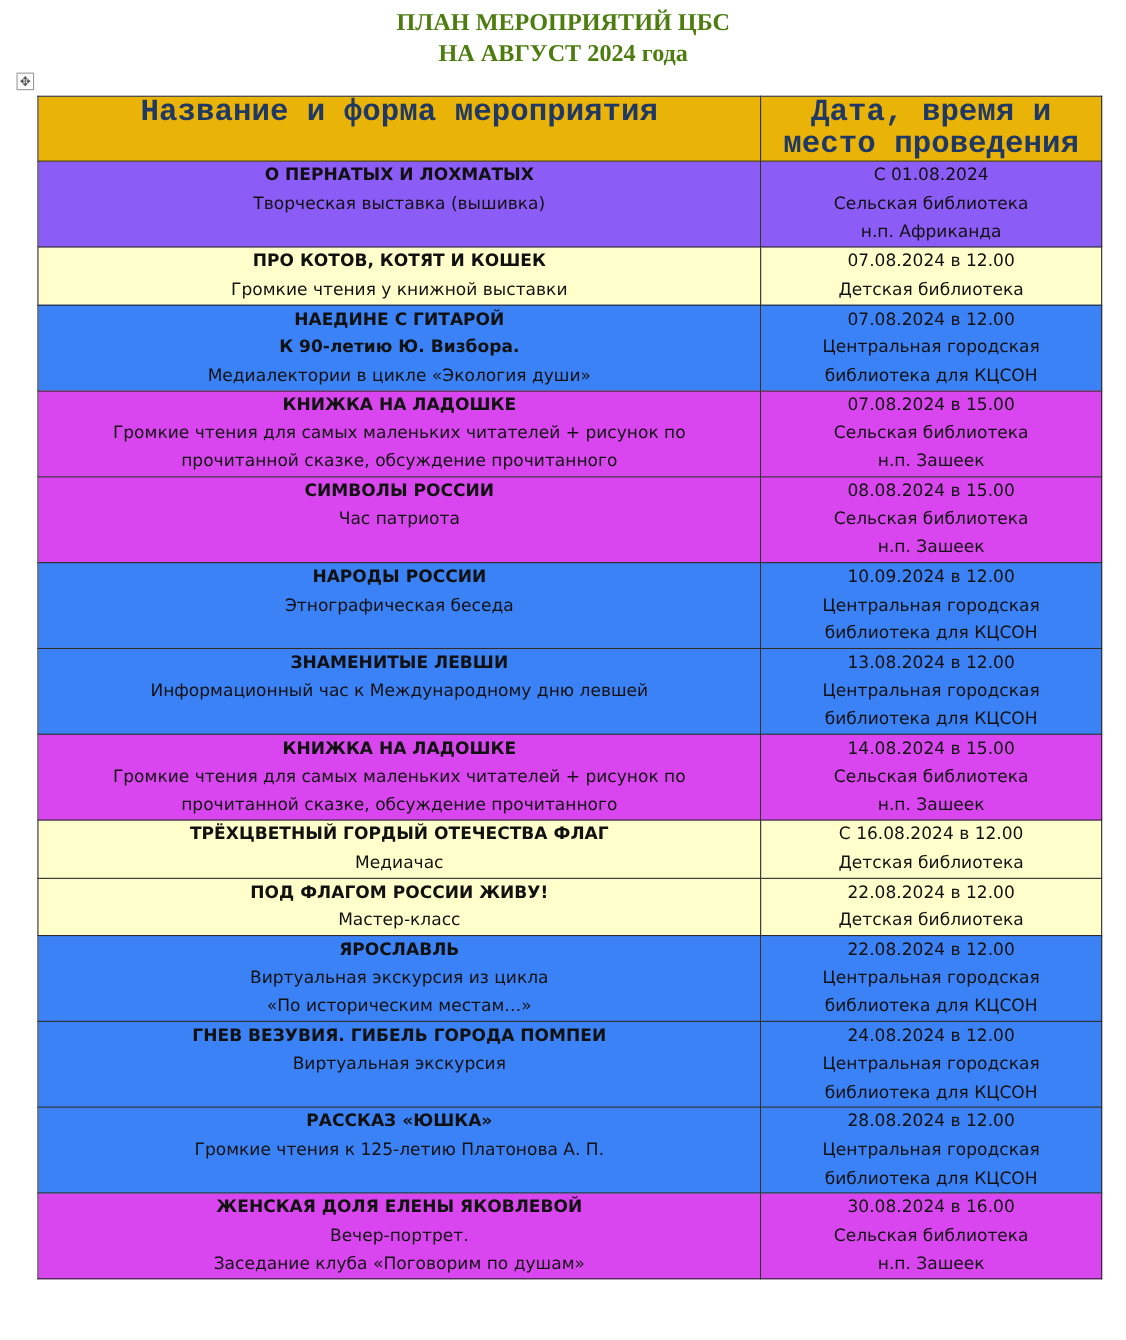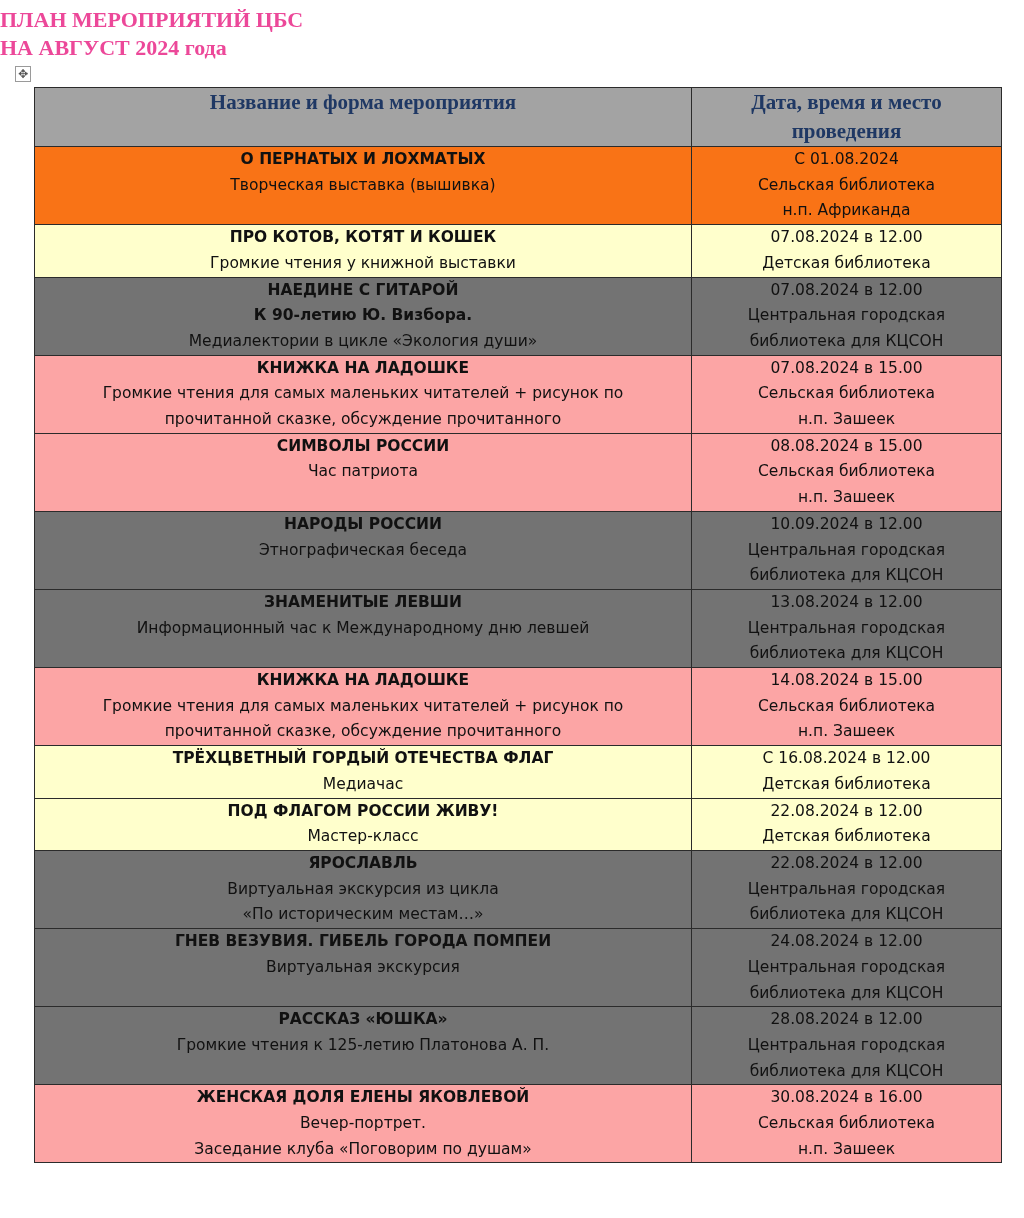"ПЛАН МЕРОПРИЯТИЙ ЦБС" .title { color: #ec4899 -> #4d7c0f; text-align: left -> center }
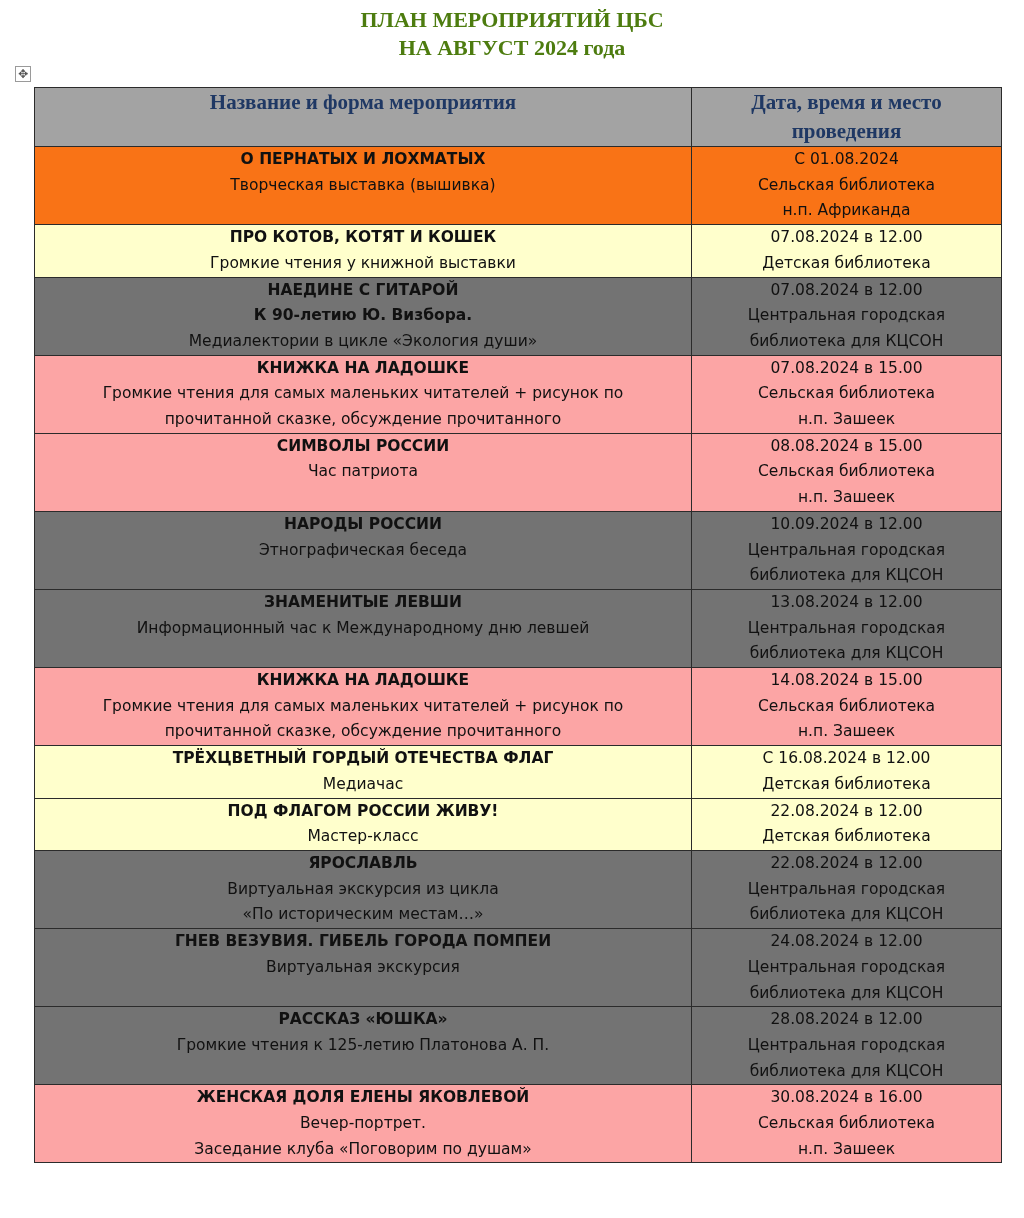"Название и форма мероприятия" th { background: #a3a3a3 -> #eab308; font-family: Liberation Serif, serif -> Liberation Mono, monospace; font-size: 21px -> 28px }
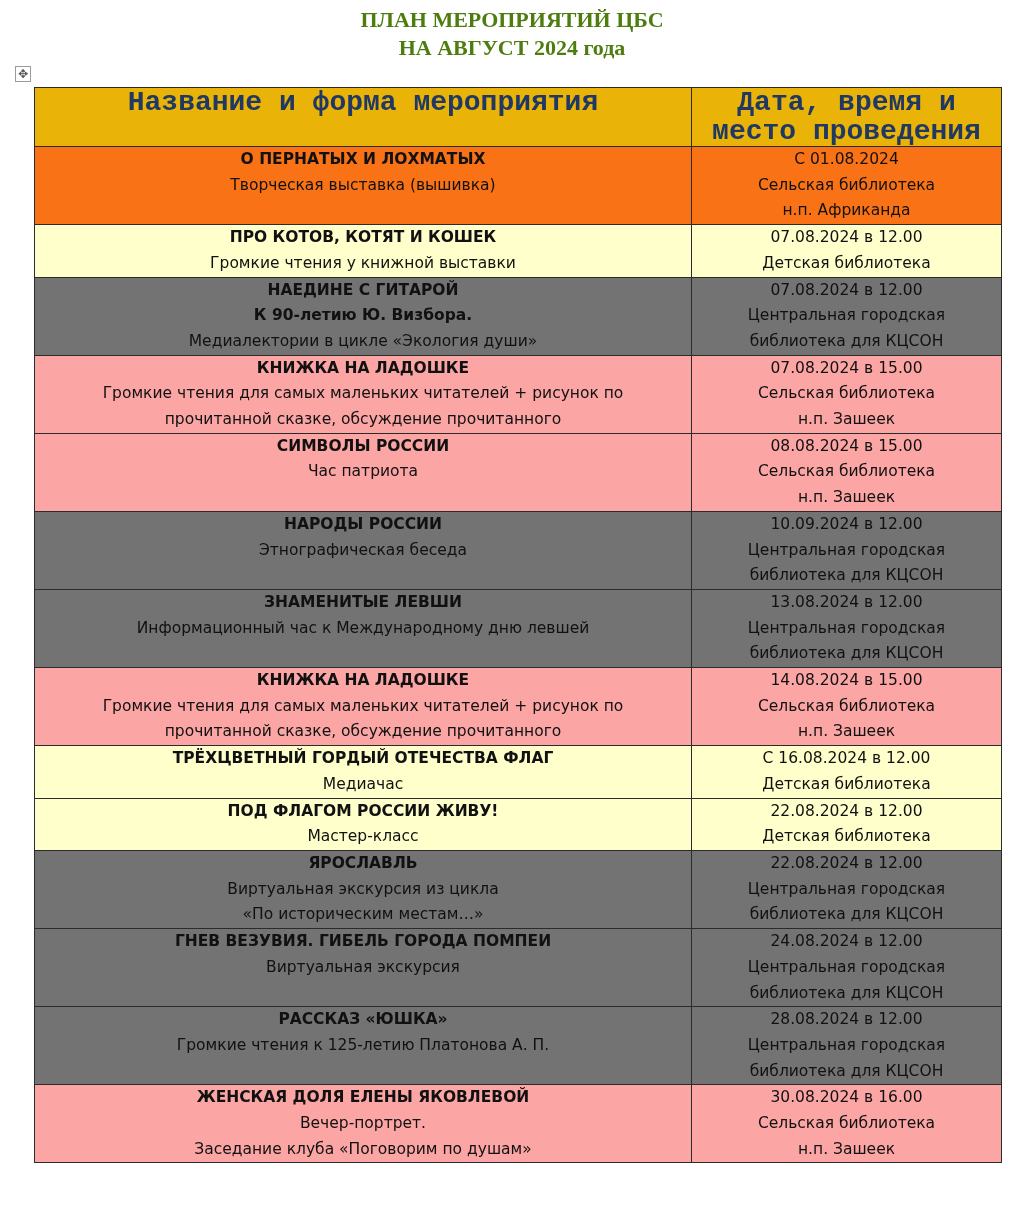"О ПЕРНАТЫХ И ЛОХМАТЫХ" .c-blue { background: #f97316 -> #8b5cf6 }
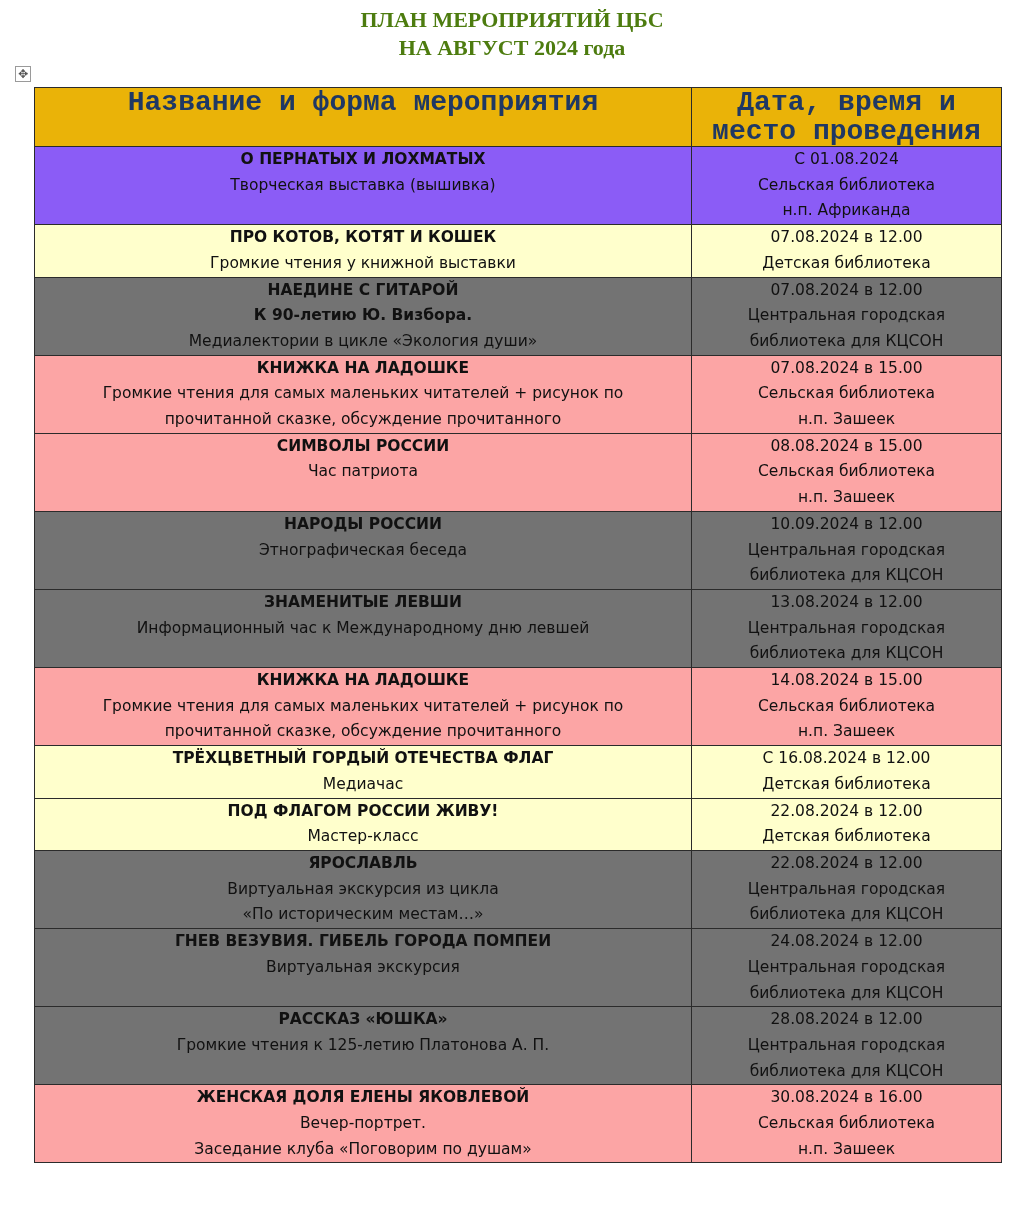"НАЕДИНЕ С ГИТАРОЙ" .c-grey { background: #737373 -> #3b82f6 }
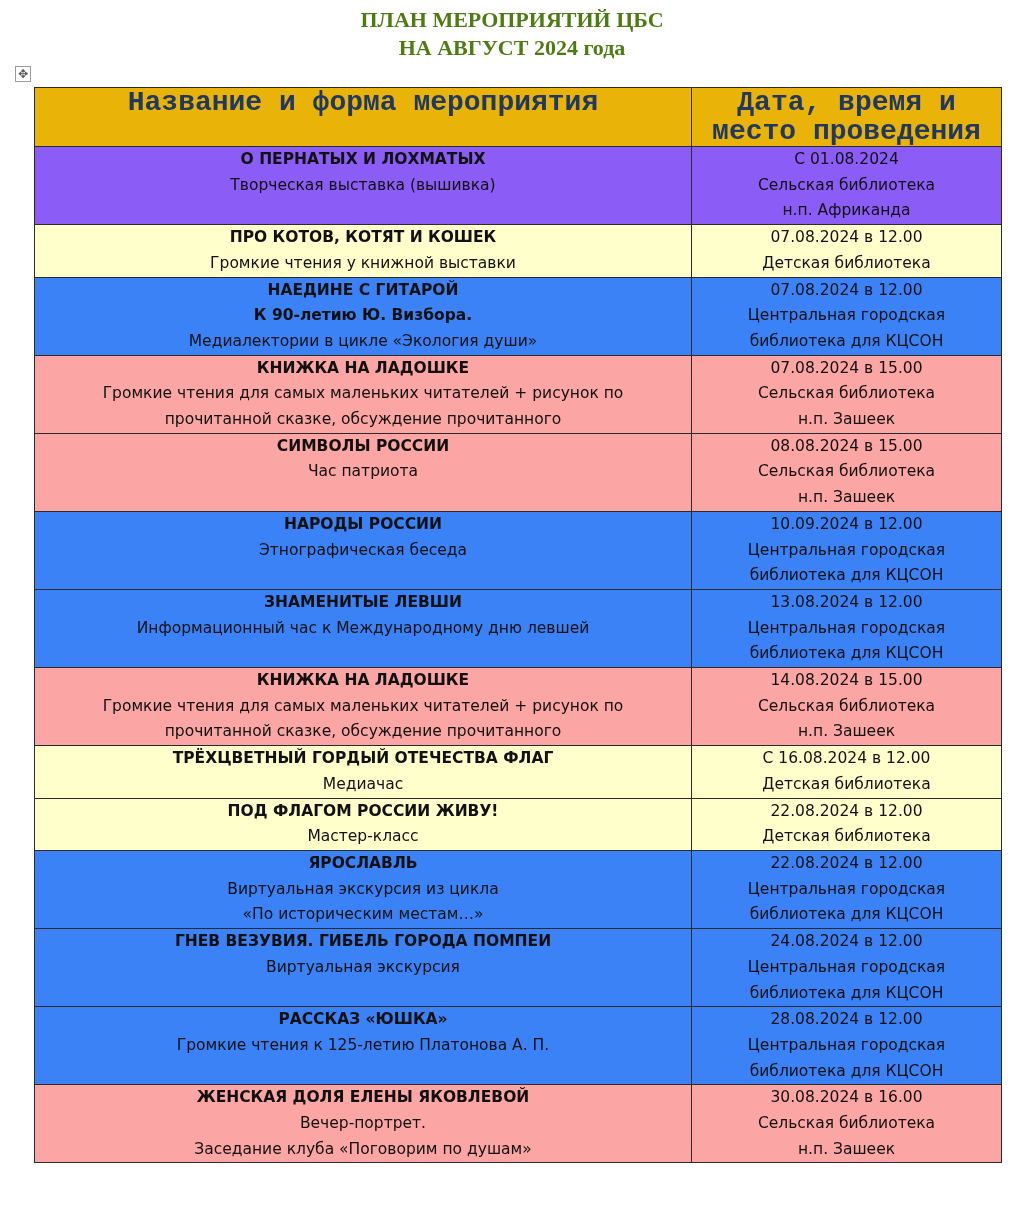"КНИЖКА НА ЛАДОШКЕ" .c-pink { background: #fca5a5 -> #d946ef }
